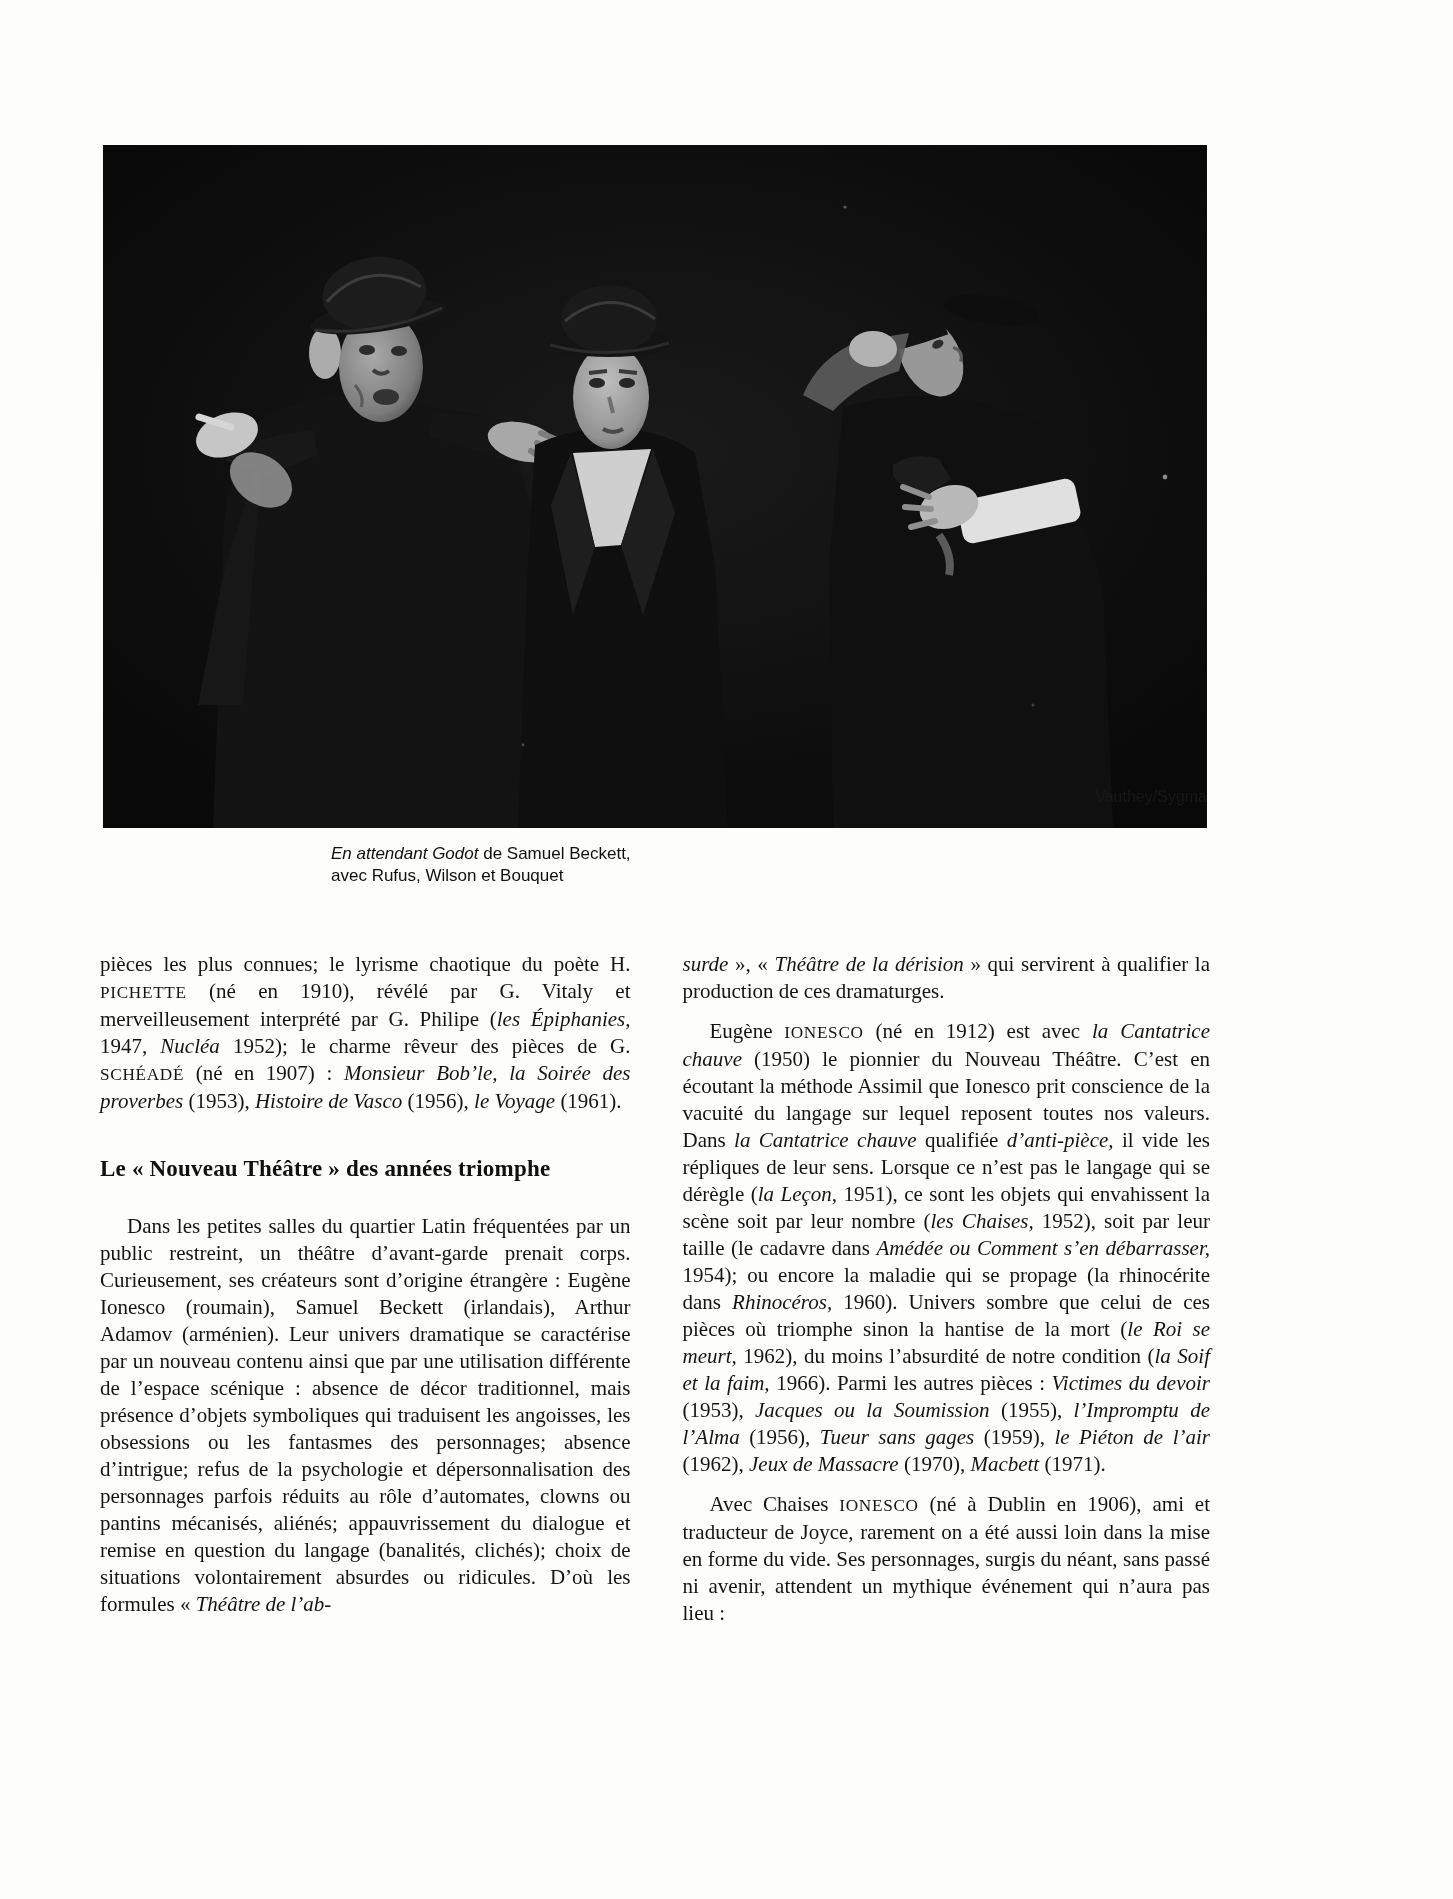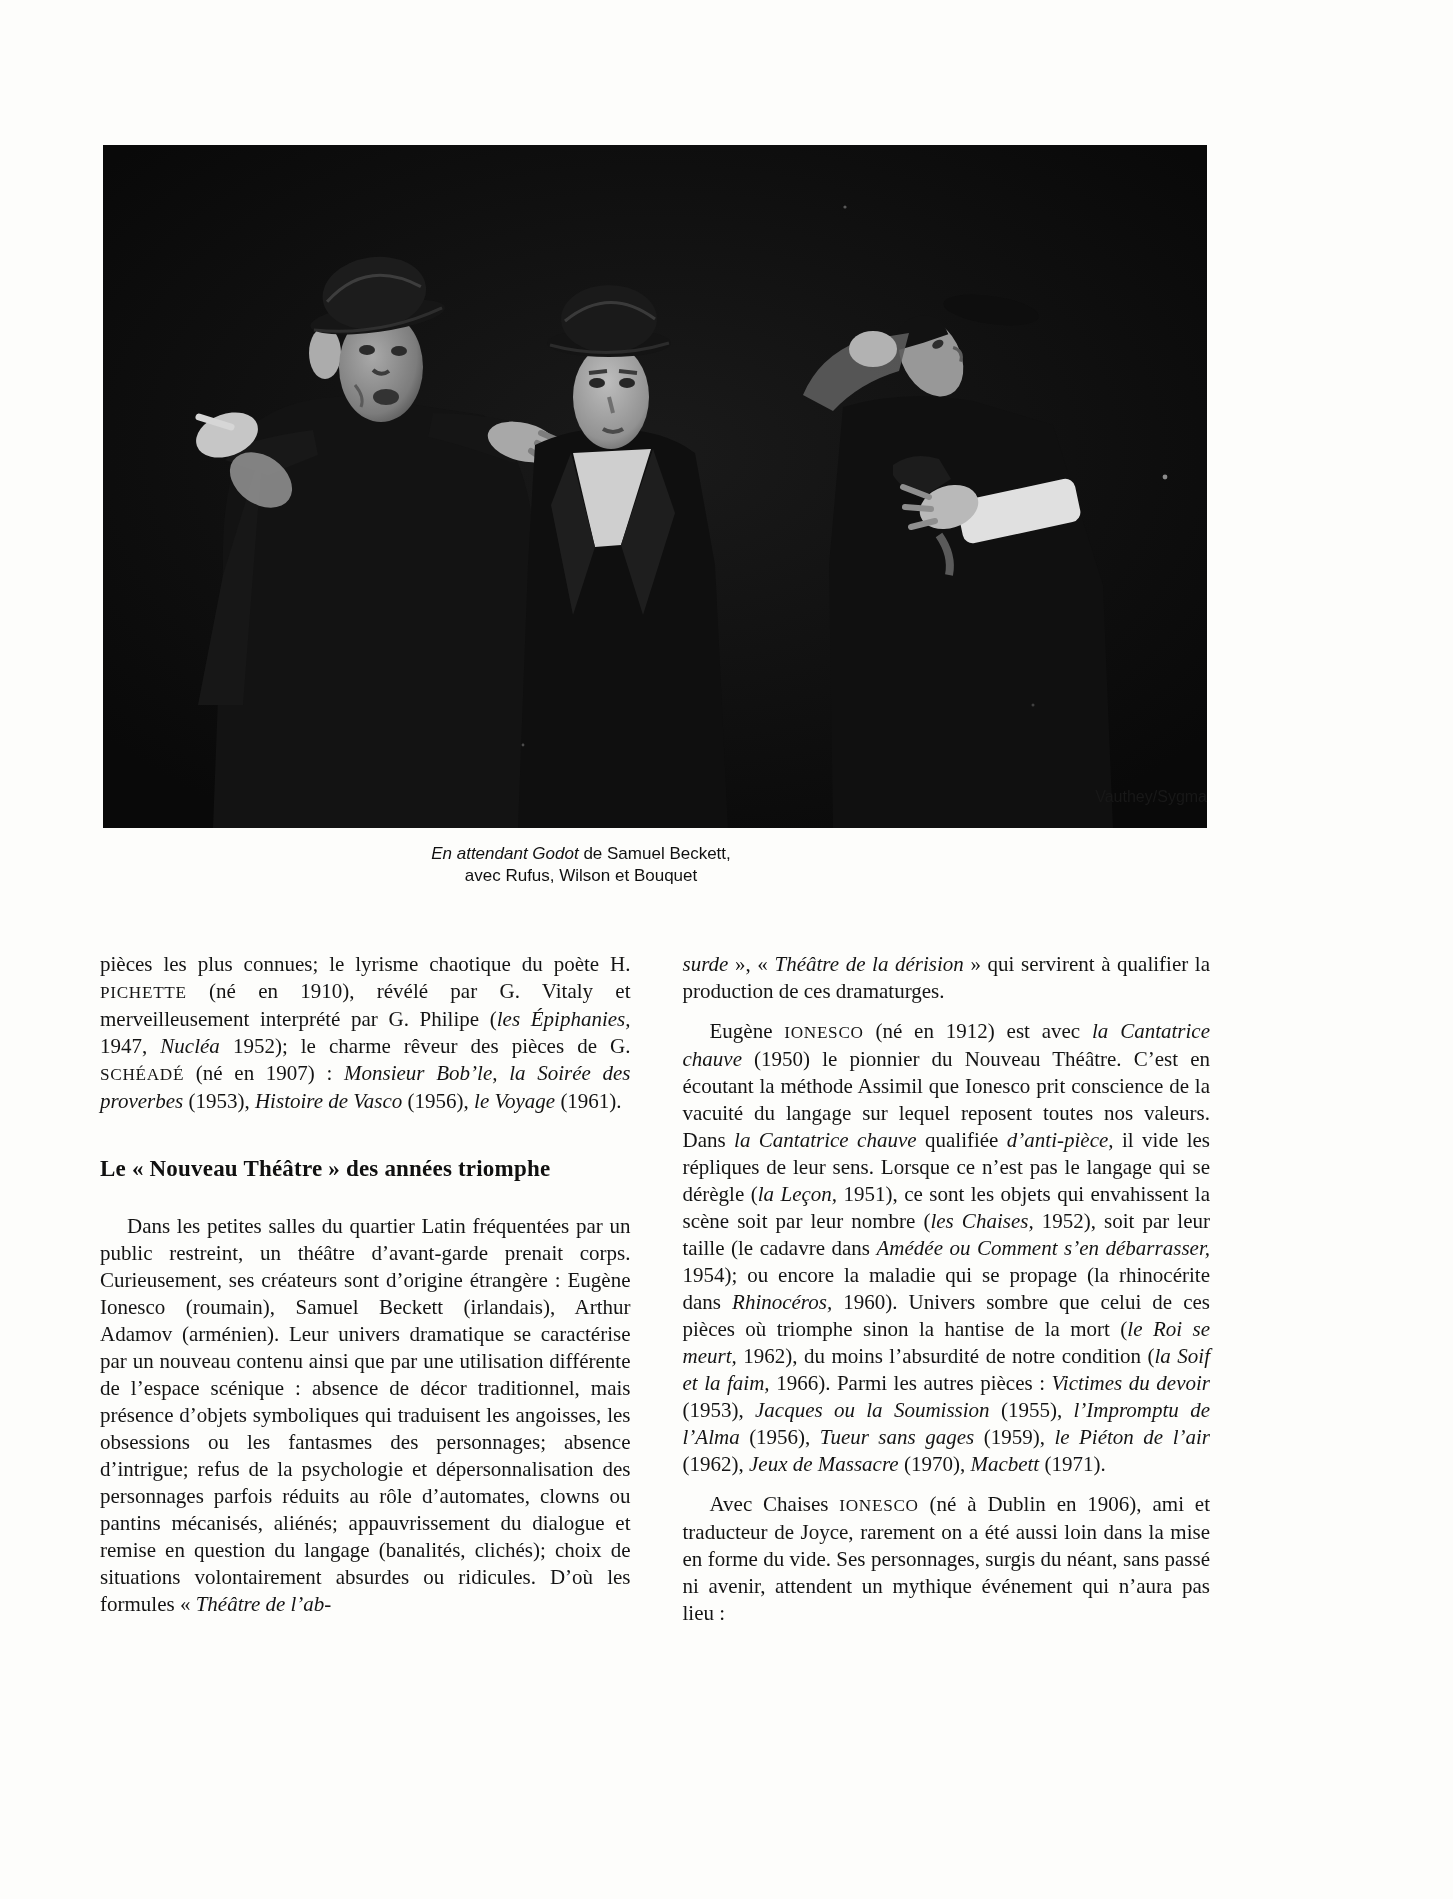"En attendant Godot de Samuel" .caption { text-align: center -> left }
